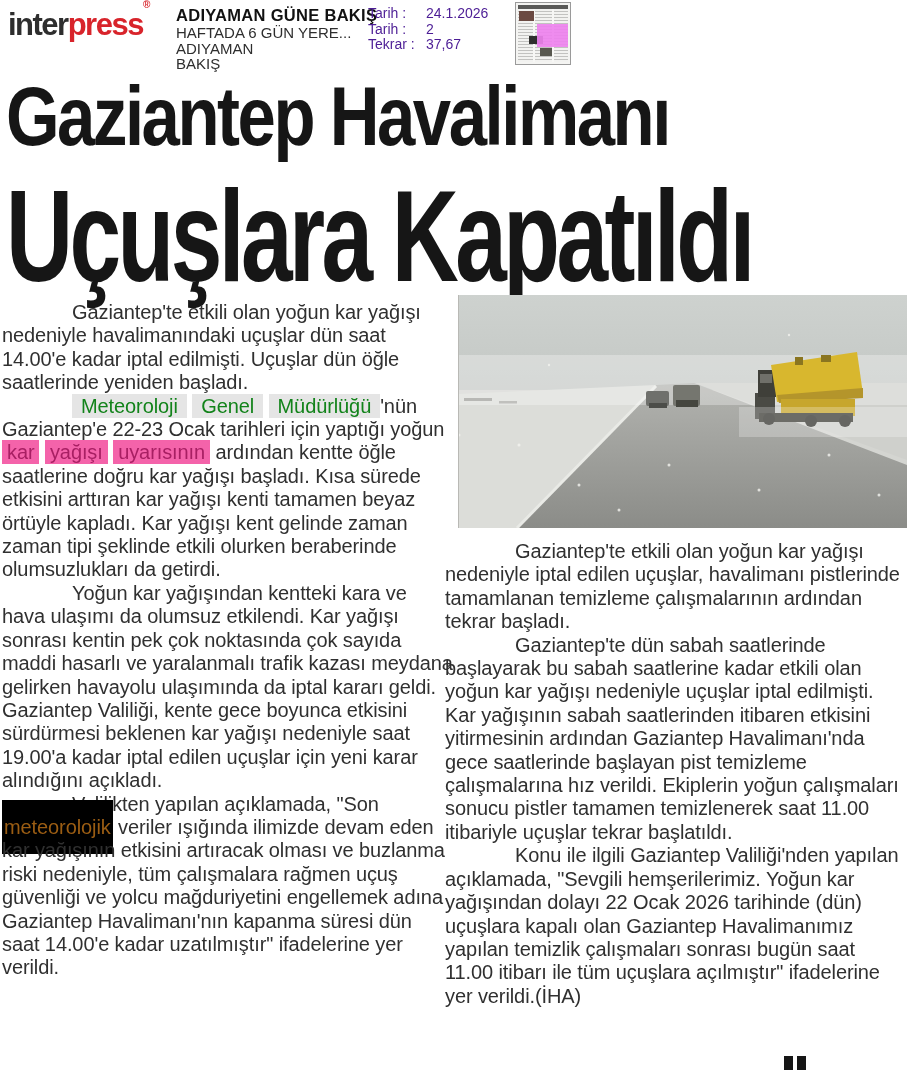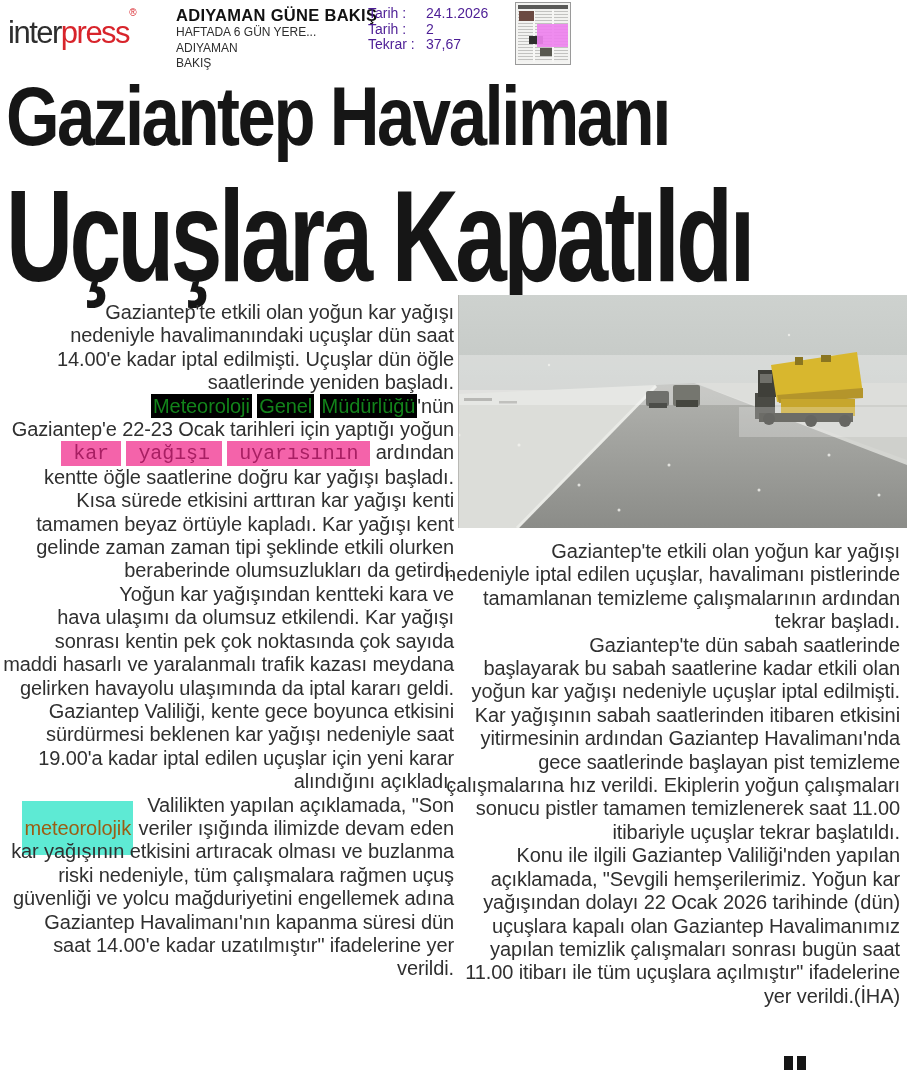"interpress®" .logo { font-weight: normal -> bold; top: 15px -> 7px }
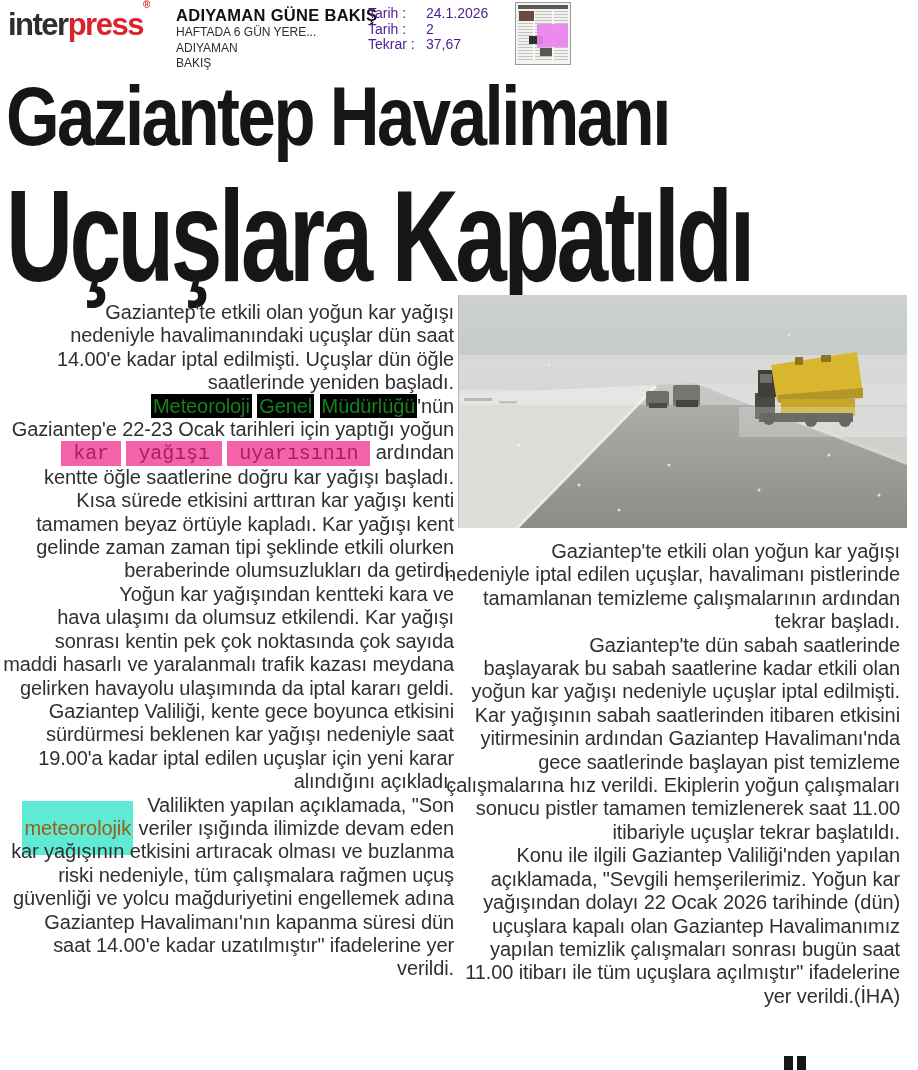"HAFTADA 6 GÜN YERE..." .pub-line { font-size: 12px -> 15px }
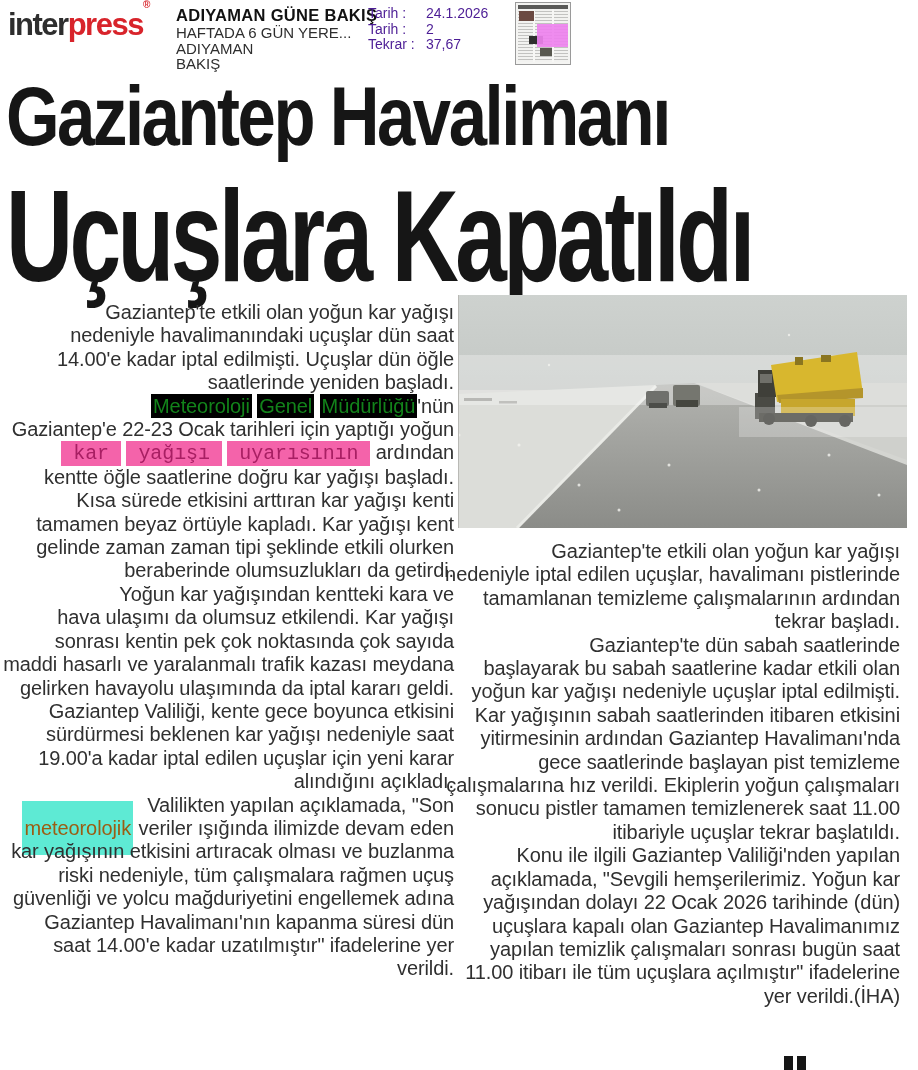"Gaziantep'te etkili olan yoğun kar" .col p { text-align: right -> none }
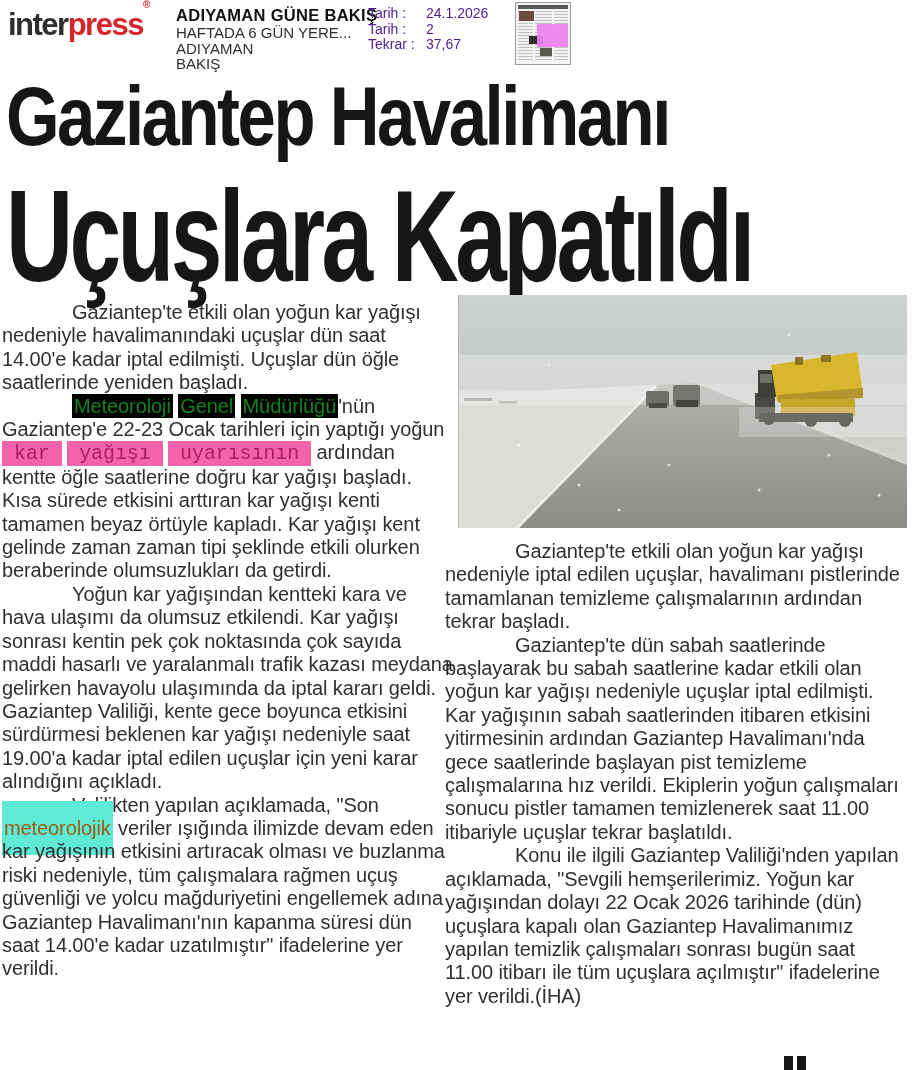"Meteoroloji" .hl-green { background: #000000 -> #e5e5e5; padding: 1px 2px -> 1px 9px }
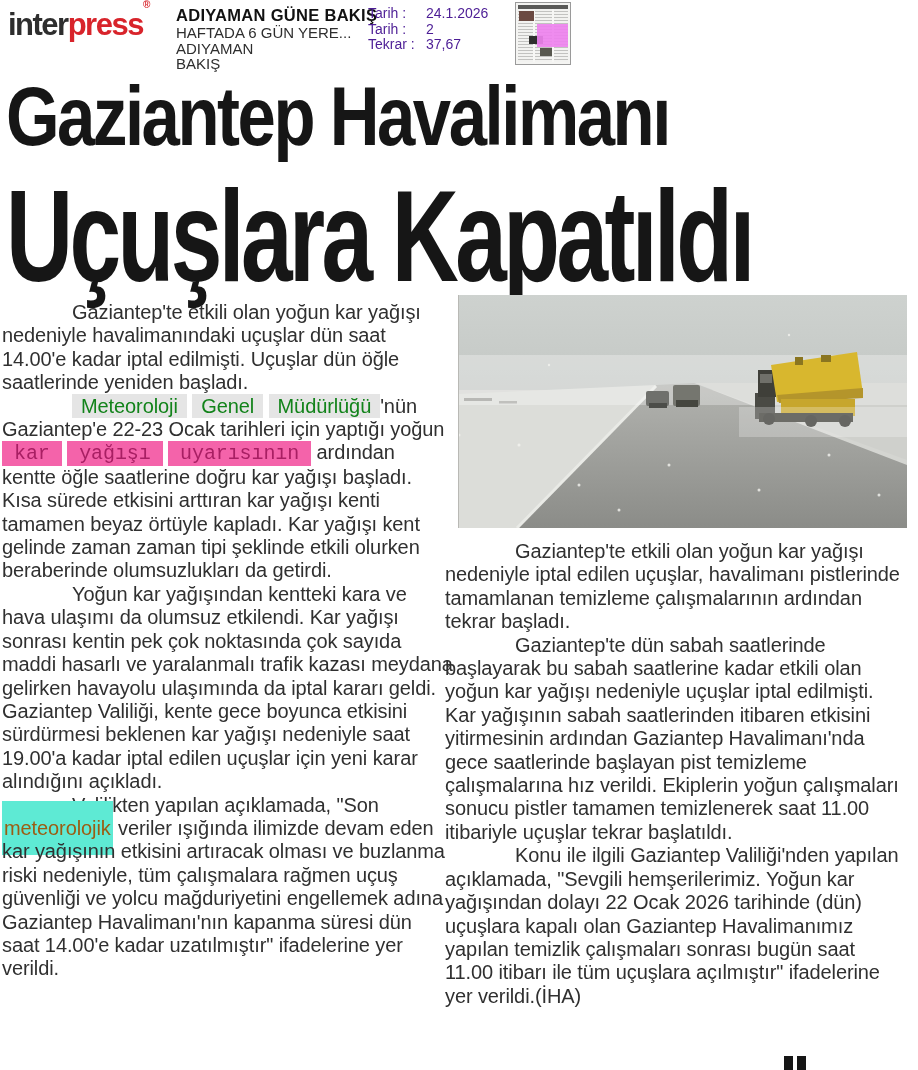"kar" .hl-pink { font-family: Liberation Mono, monospace -> none; padding: 1px 12px -> 1px 5px }
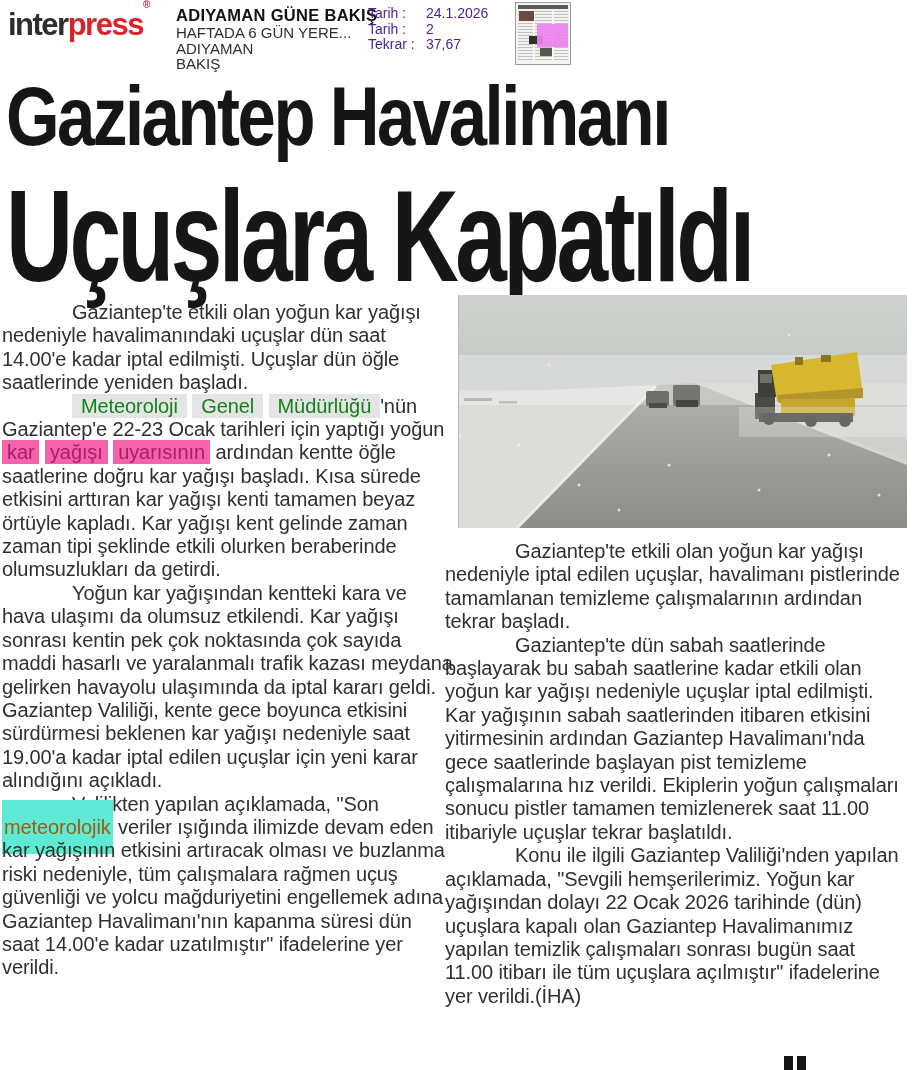"meteorolojik" .hl-orange { background: #5eead4 -> #000000 }
